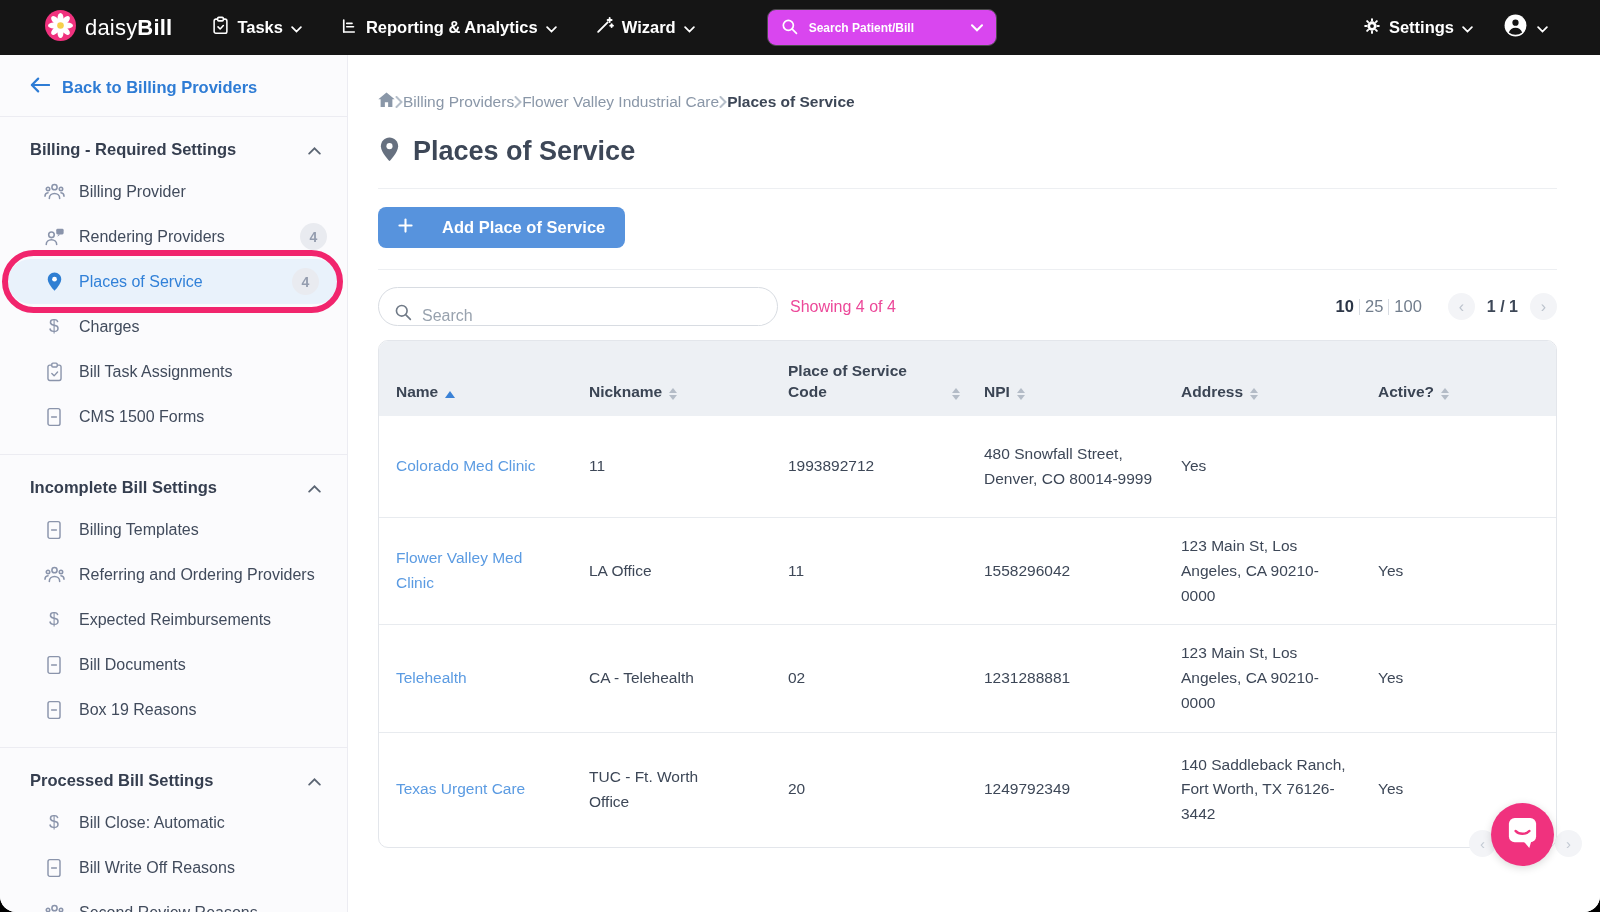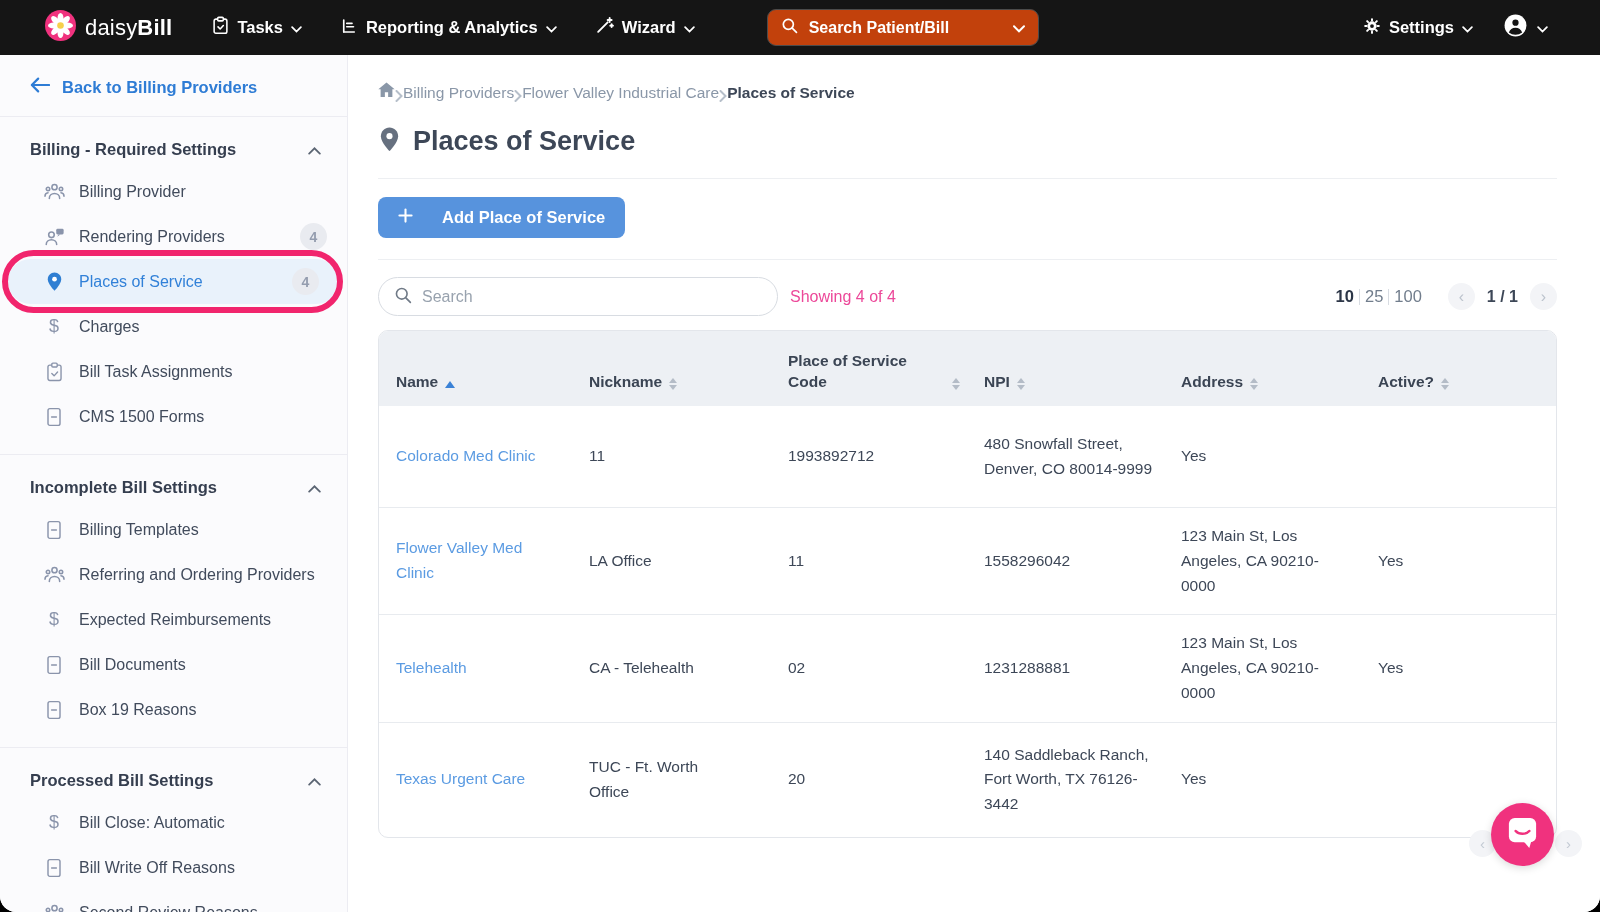"Search Patient/Bill" .search-btn { background: #c2410c -> #d946ef; font-size: 16px -> 12px; width: 272px -> 230px }
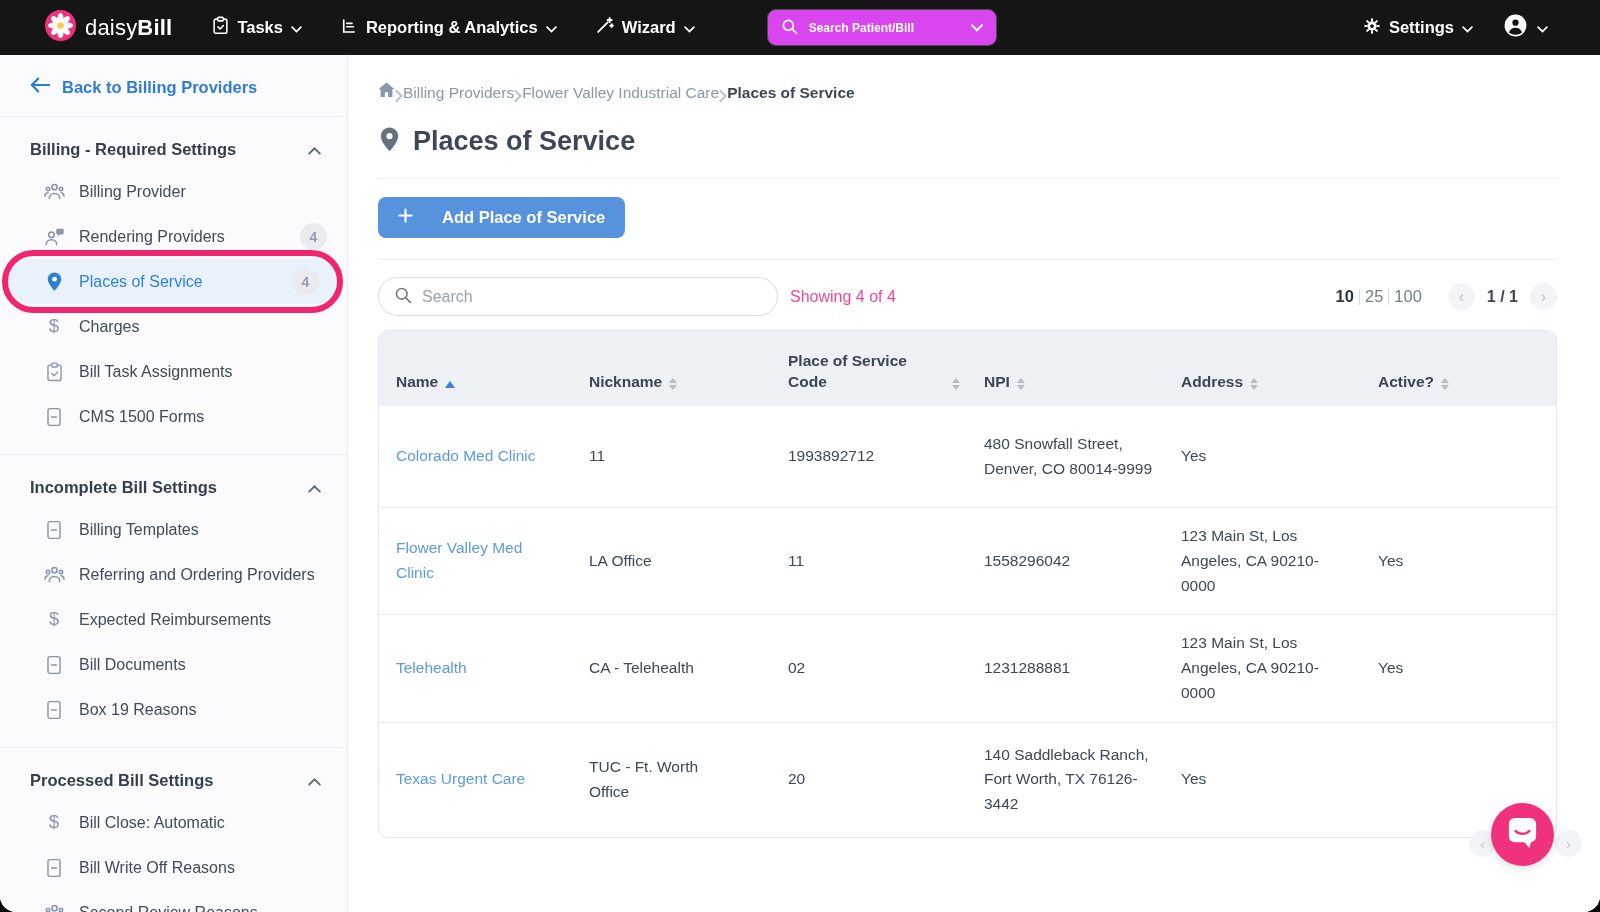"Billing Providers" .breadcrumb { align-items: flex-end -> center; padding-top: 27px -> 37px }
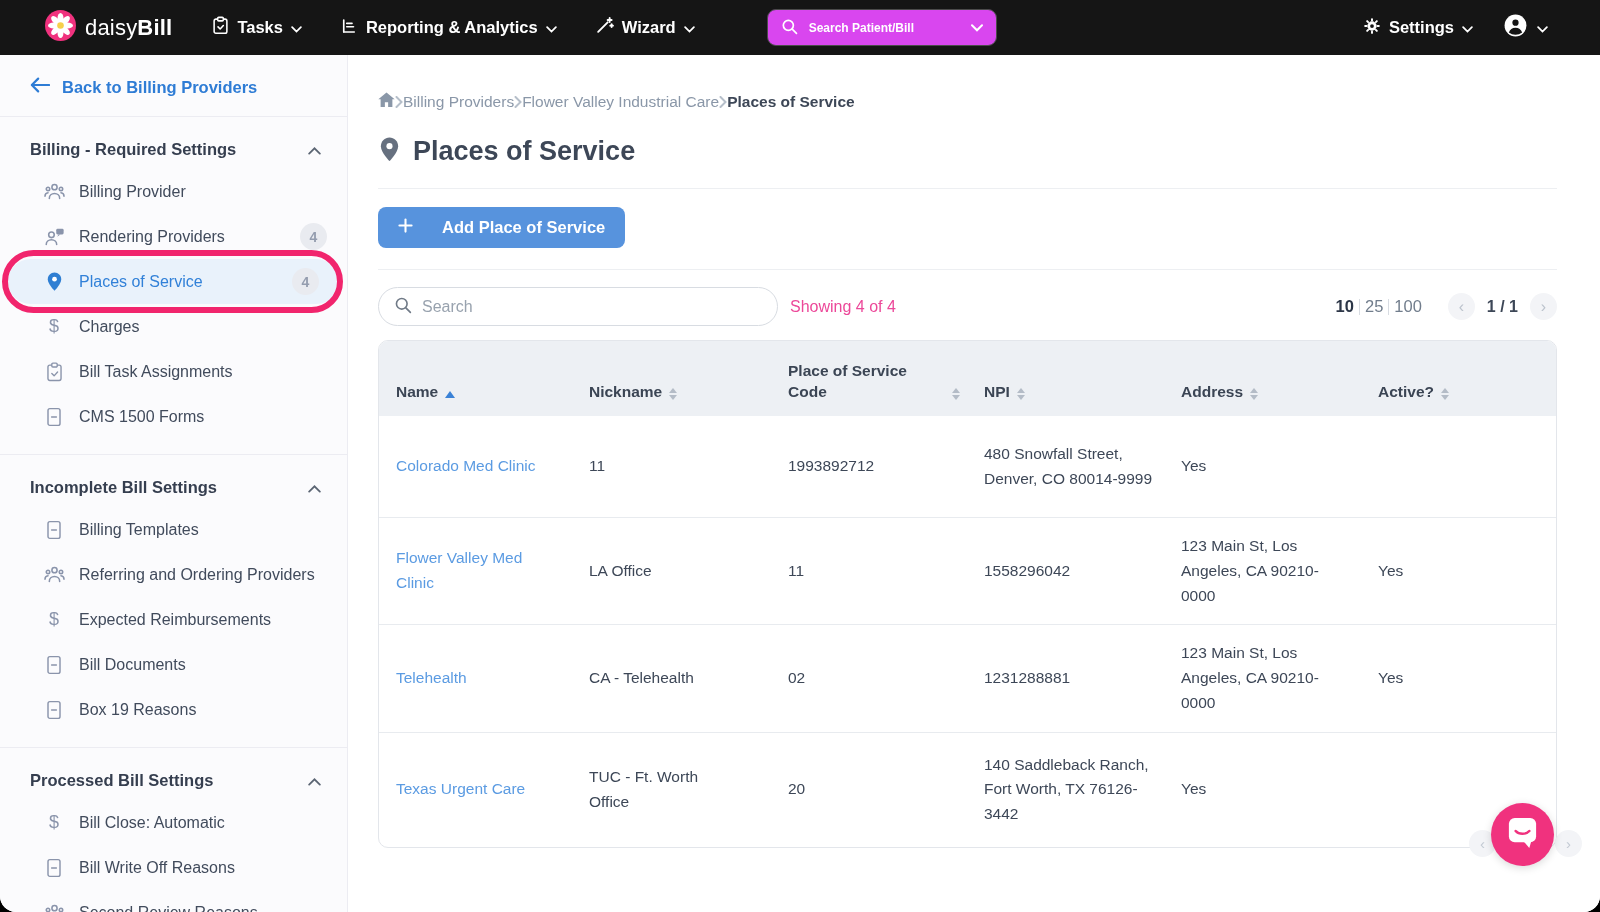"Search" .search-pill { align-items: center -> flex-end }
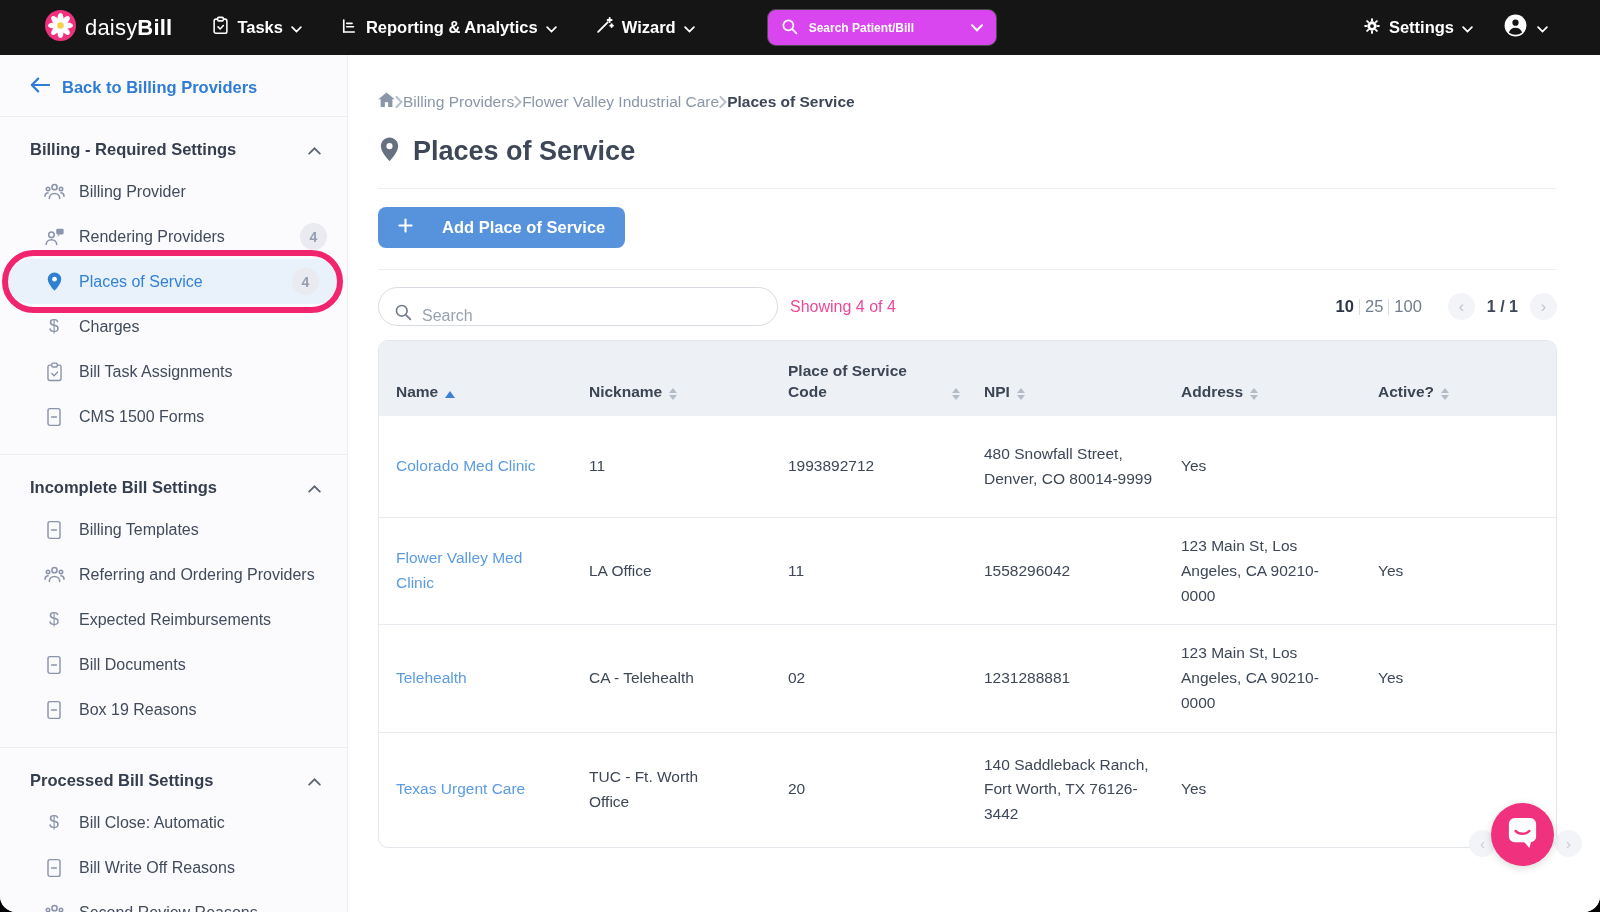"1249792349" div.cell { html: none -> <div>1249792349</div> }
